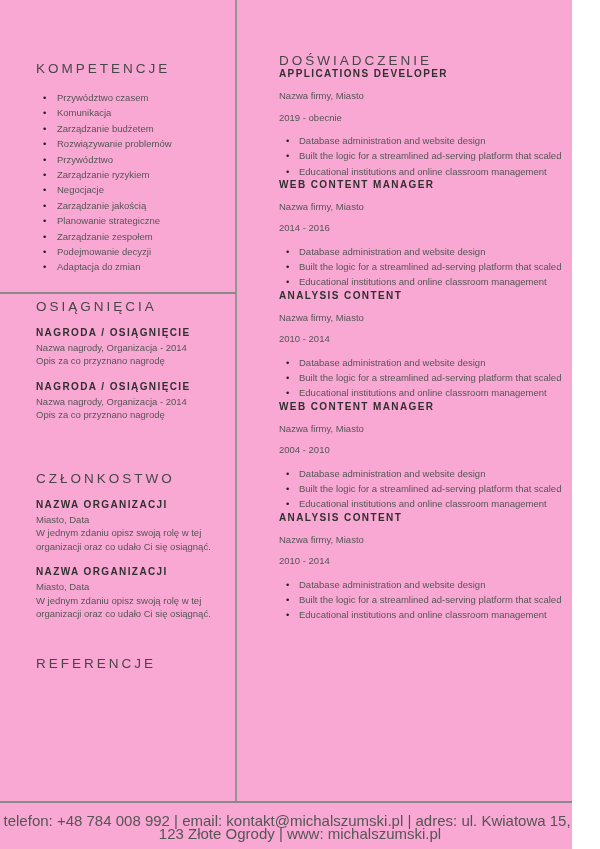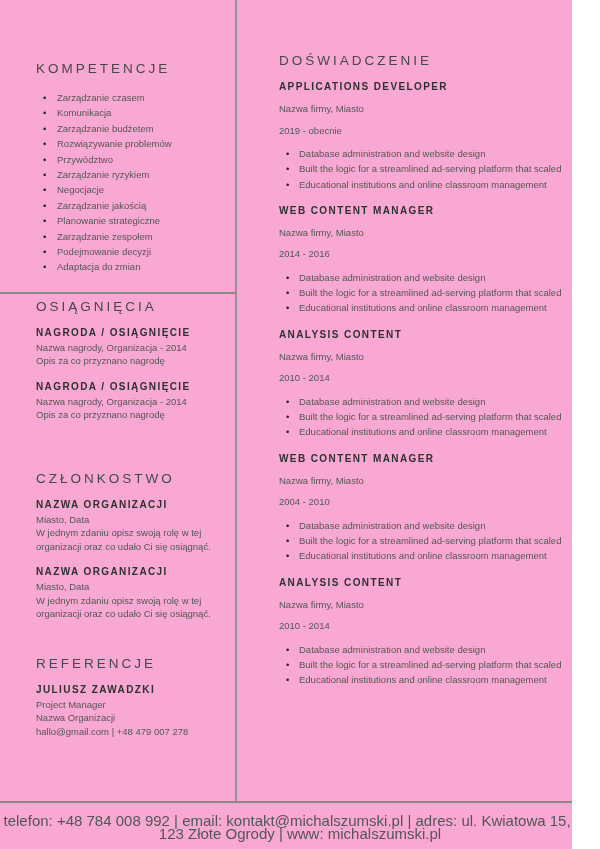"APPLICATIONS DEVELOPER" .xp-entry { margin-top: 13px -> none }
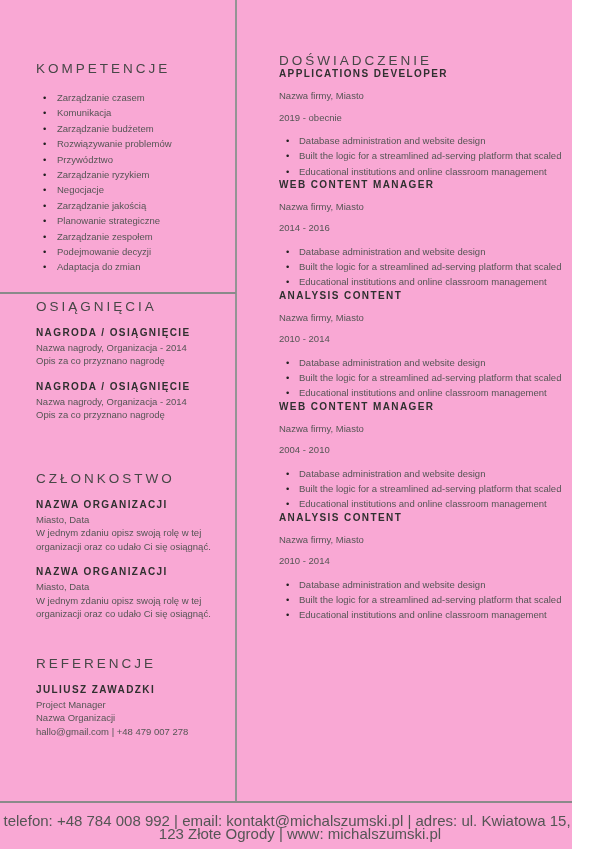"Zarządzanie czasem" span { text: Zarządzanie -> Przywództwo }
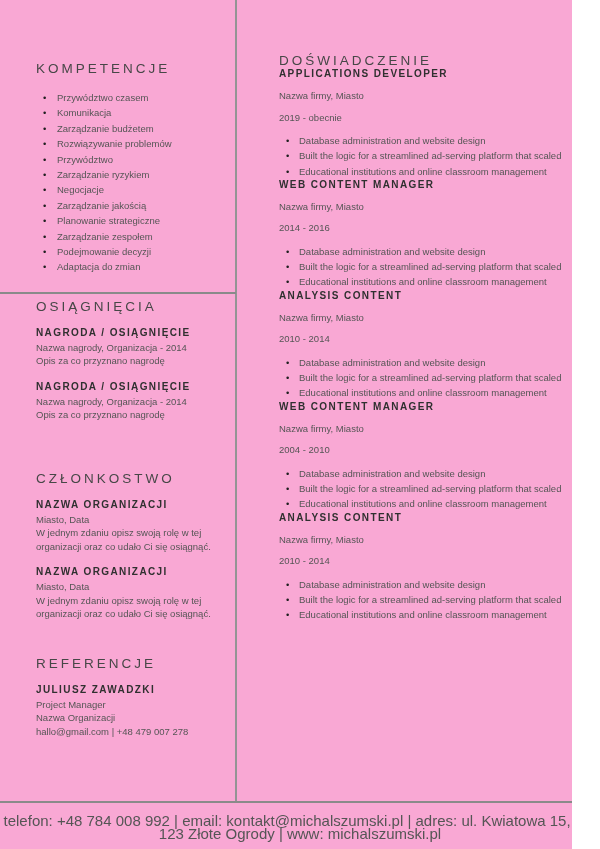"JULIUSZ ZAWADZKI" div.entry { html: <div> <h3>JULIUSZ ZAWADZKI</h3> <div> <p>Project Manager</p> <p>Nazwa Organizacji</p> <p>hallo@gmail.com | +48 479 007 278</p> </div> </div> -> none }
